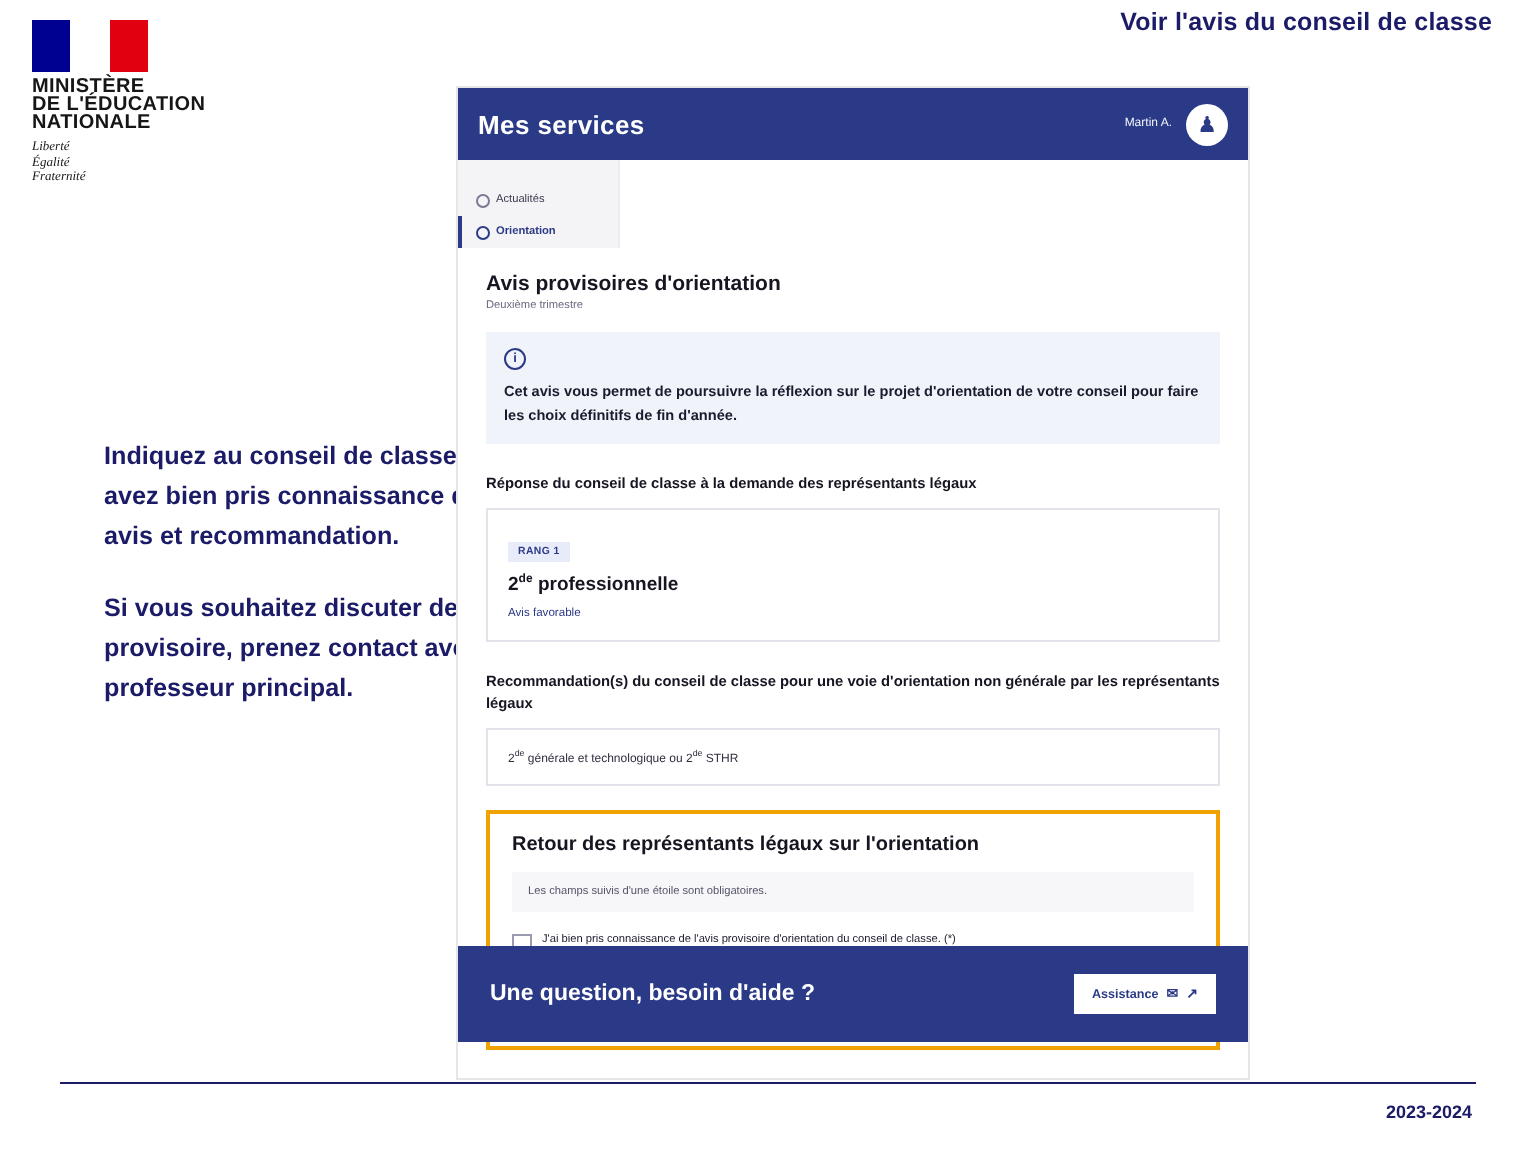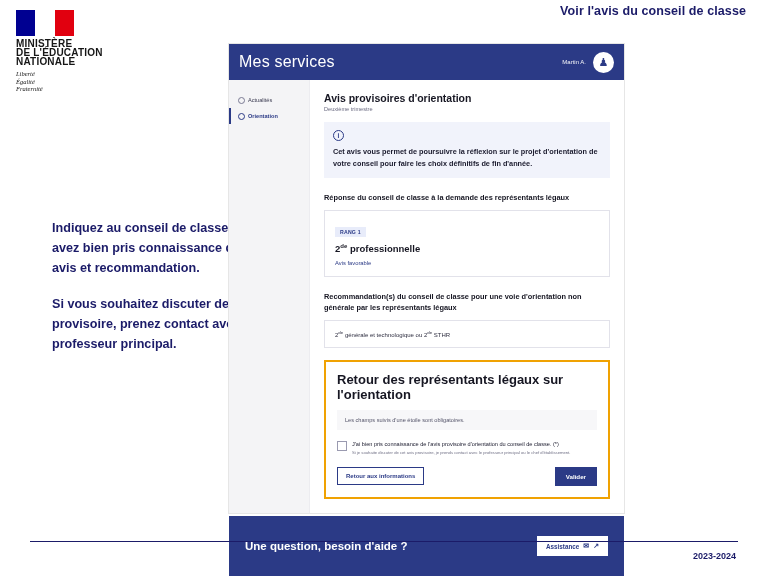"Mes services" .app-header .title { font-size: 16px -> 13px; font-weight: normal -> bold }
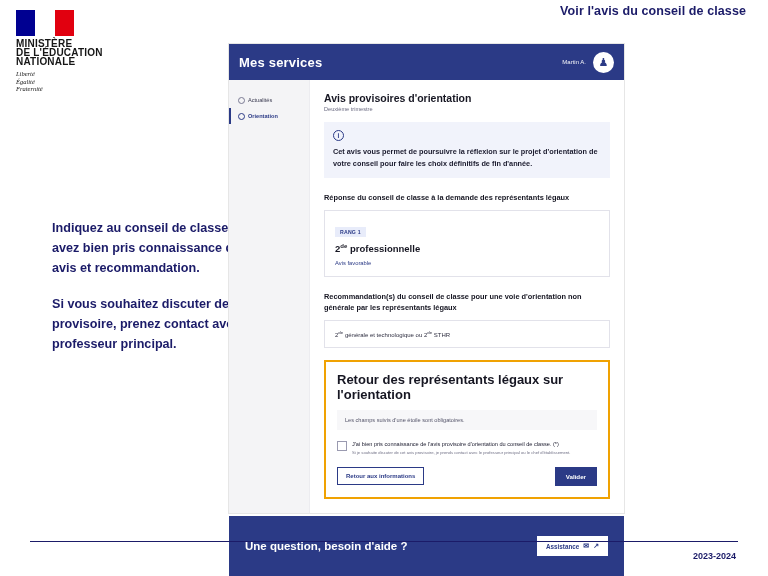"Avis provisoires d'orientation" .app-body { flex-direction: none -> column }
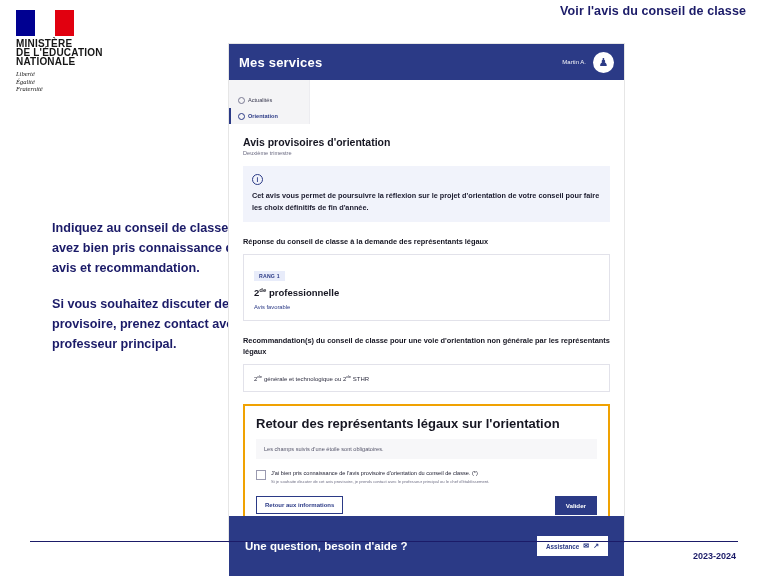"Retour des représentants légaux sur" .retour-title { font-size: 13px -> 10px }
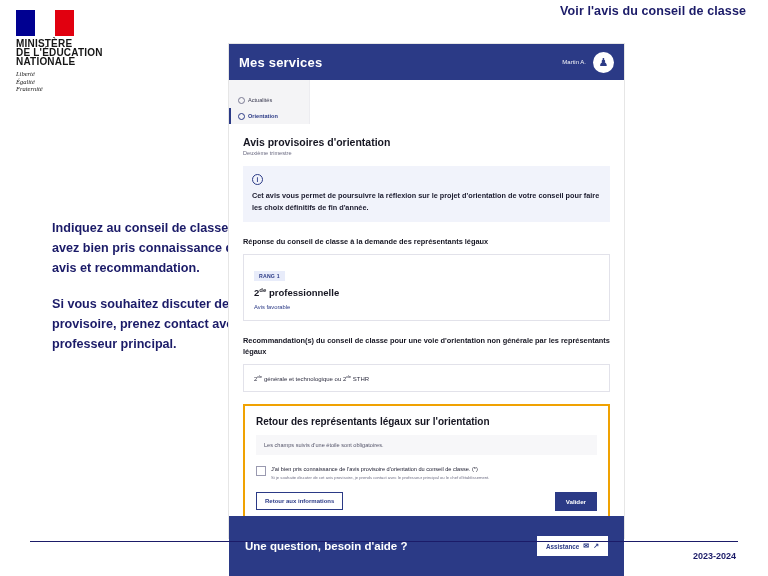"Une question, besoin d'aide ?" .helpbar { height: 60px -> 48px; margin-top: 43px -> none }
